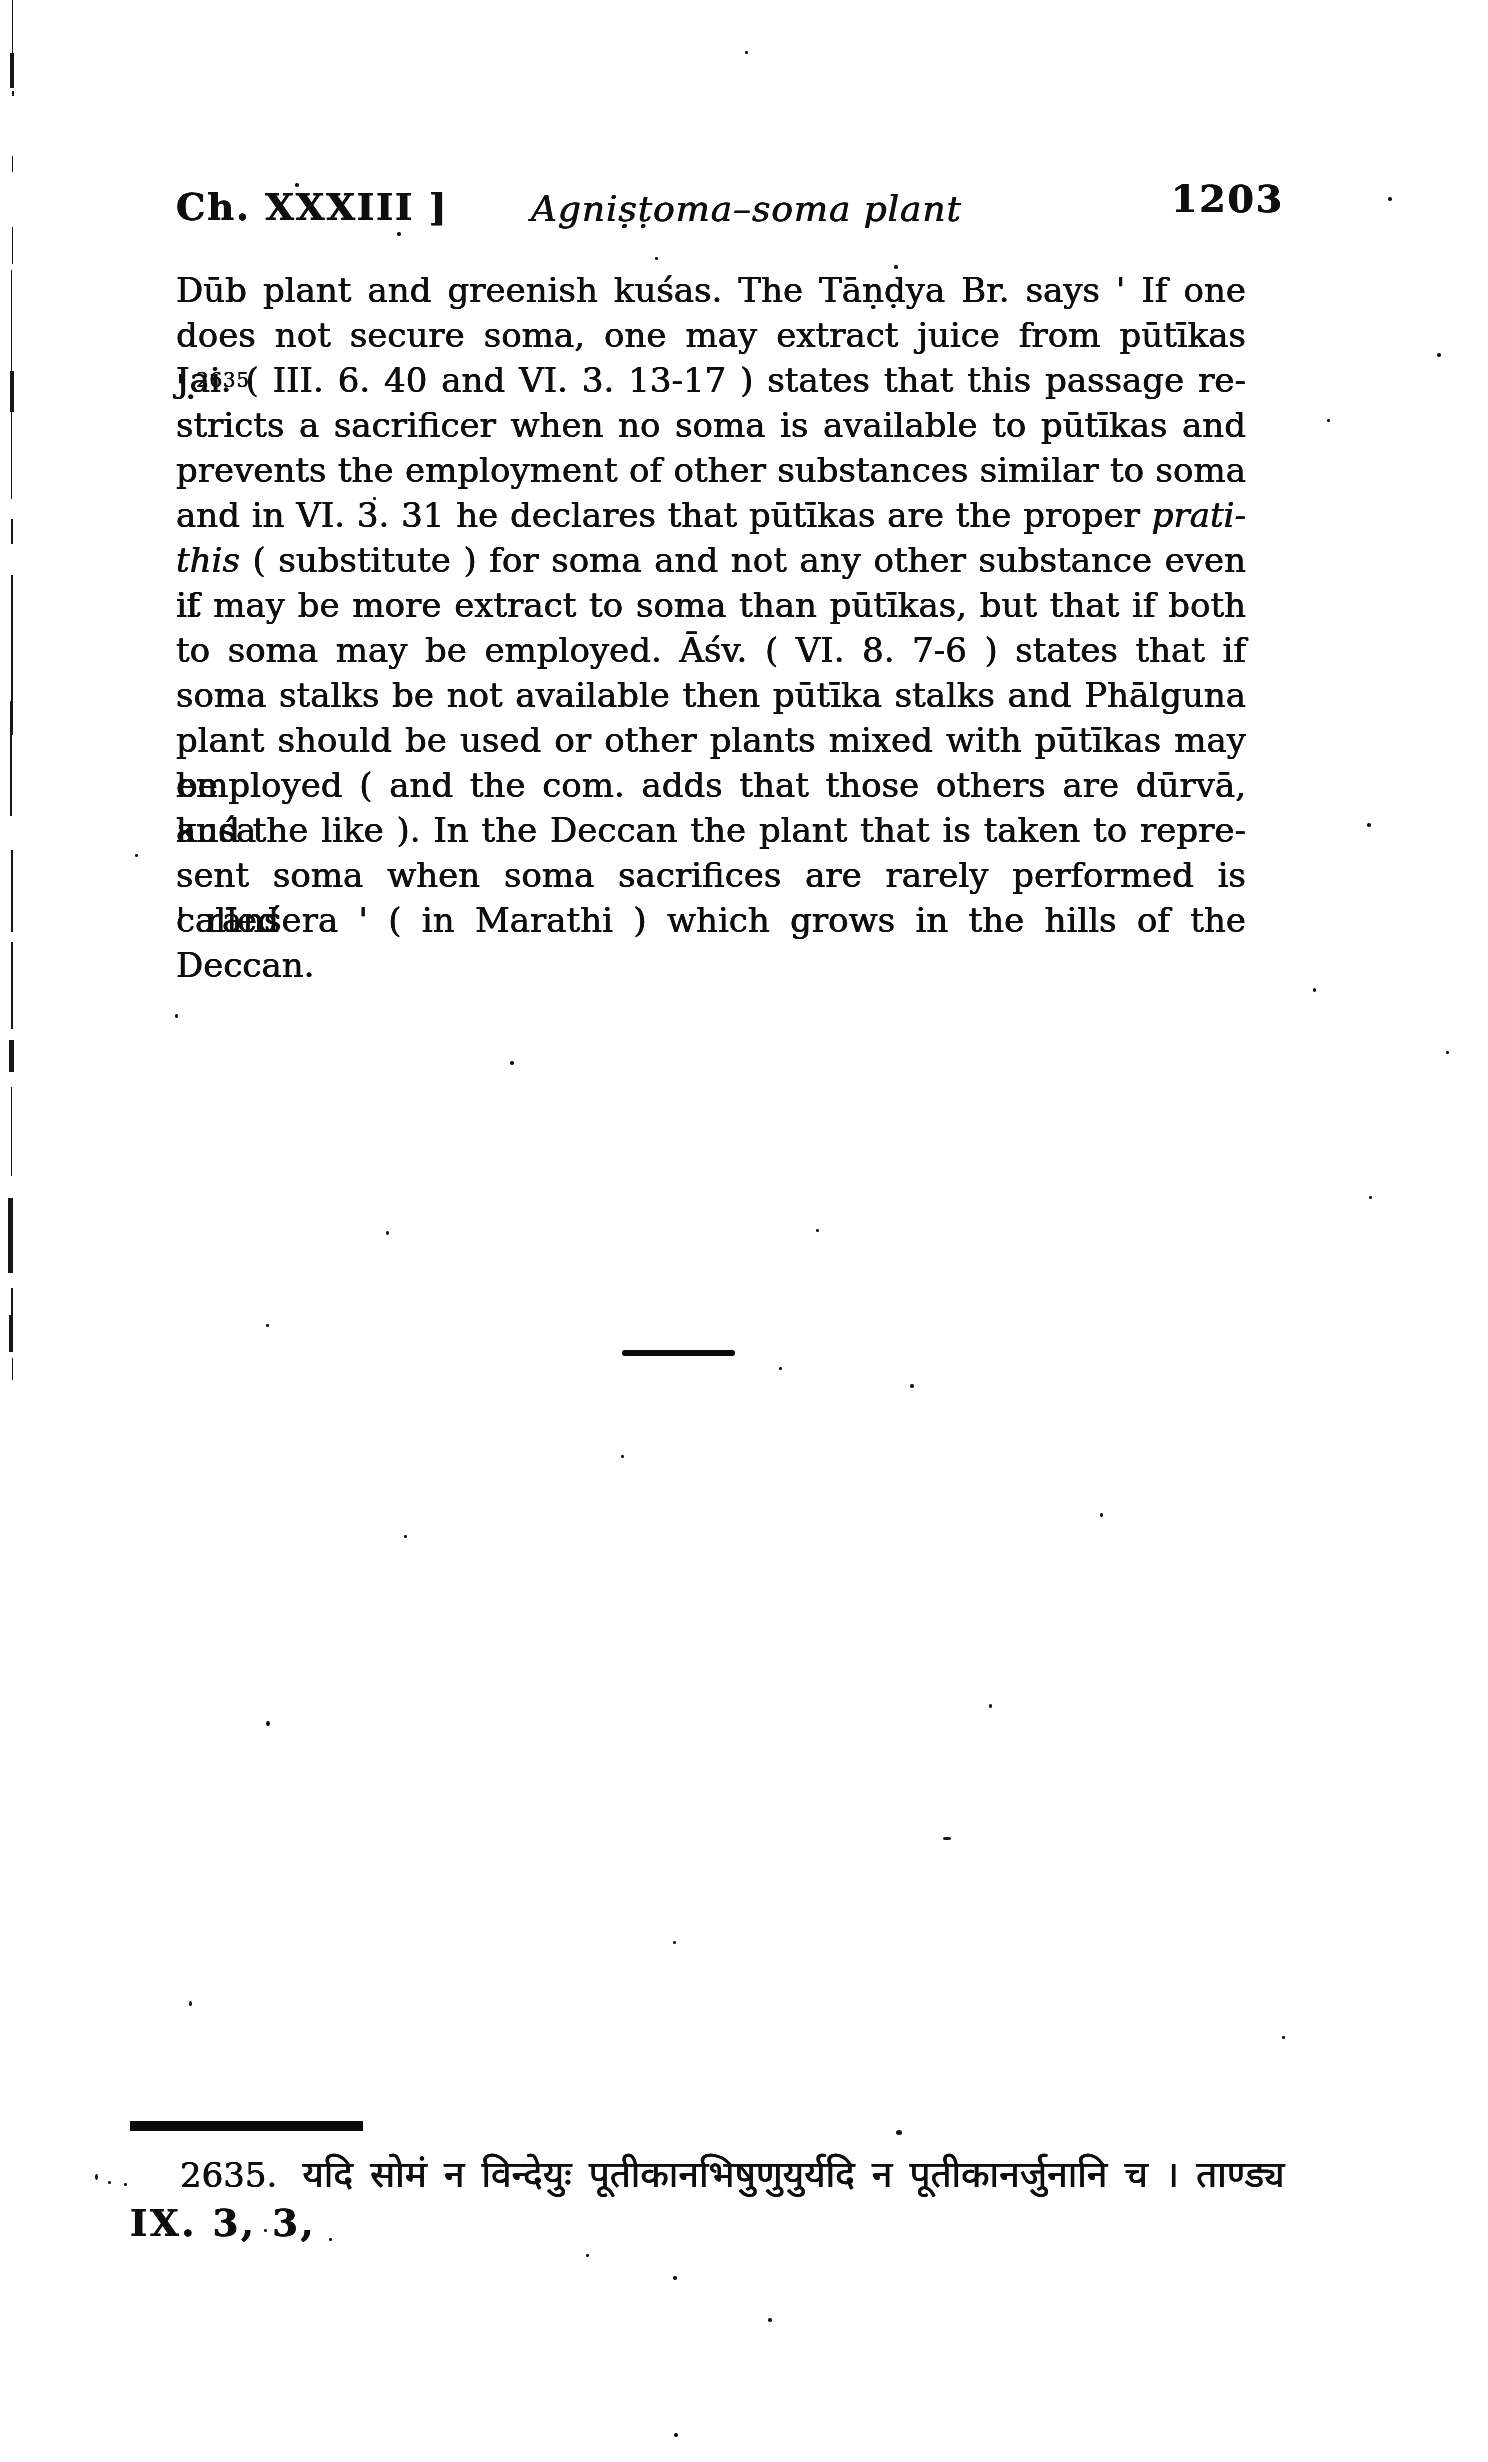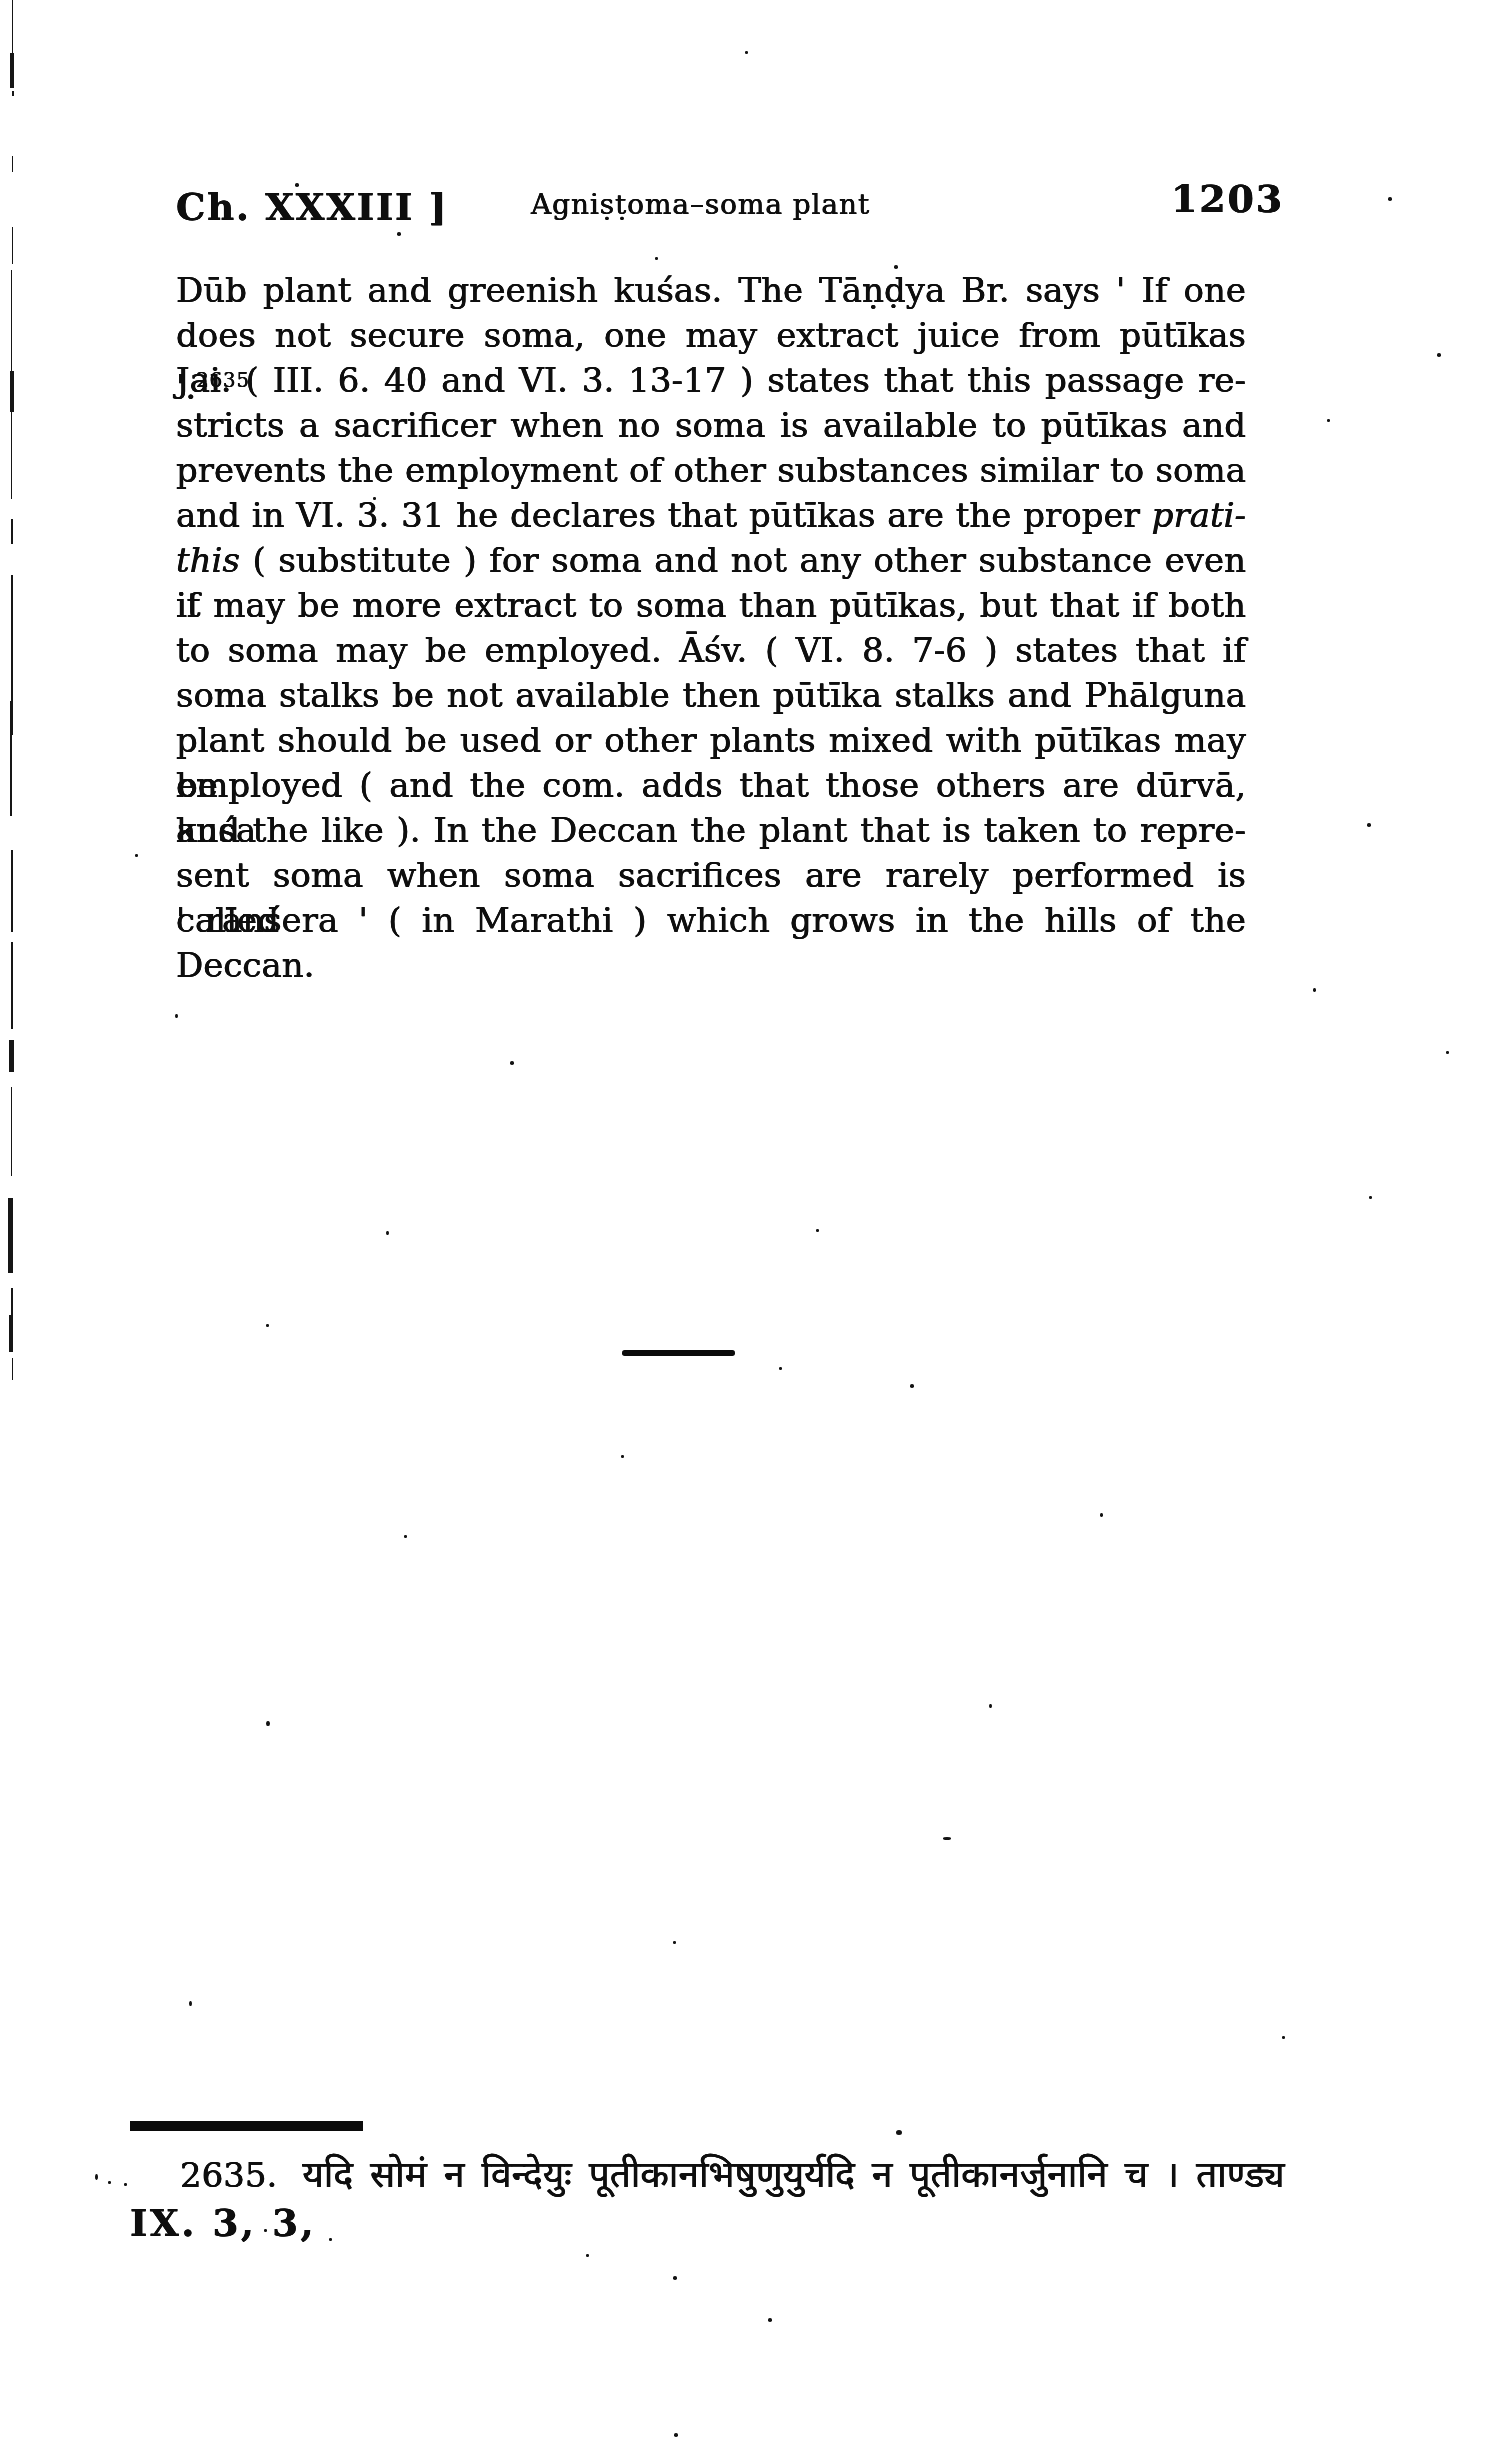"Agniṣṭoma–soma plant" .hdr-title { font-size: 28px -> 36px; font-style: none -> italic }
